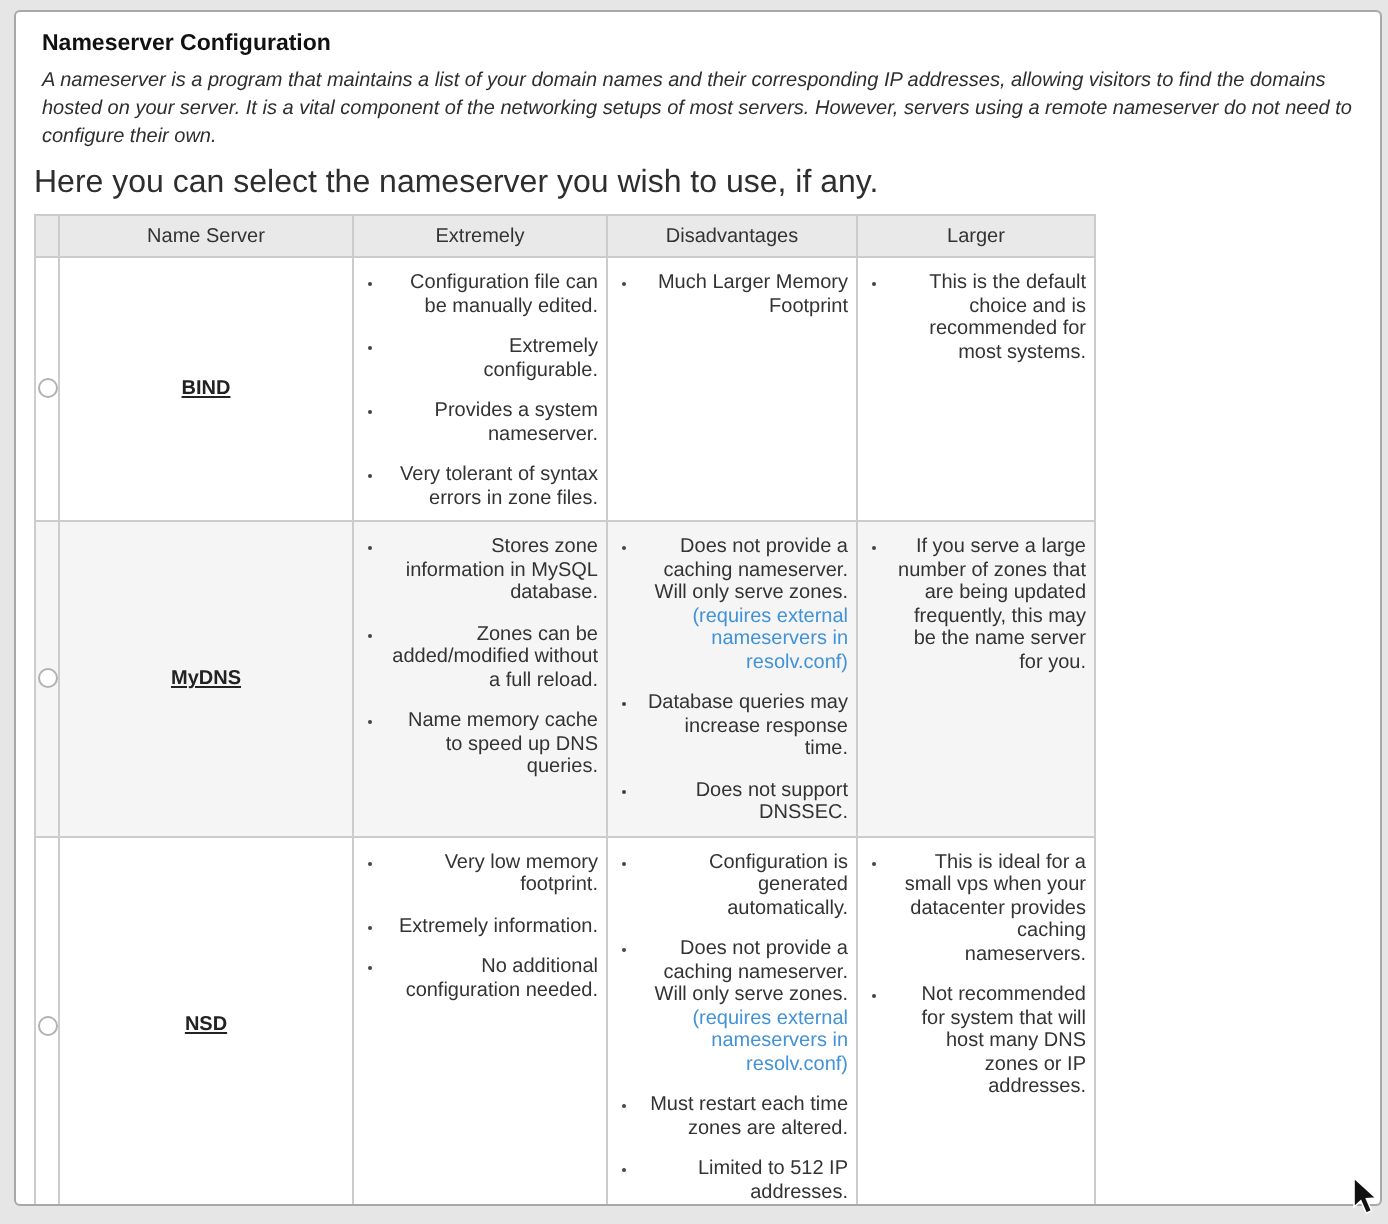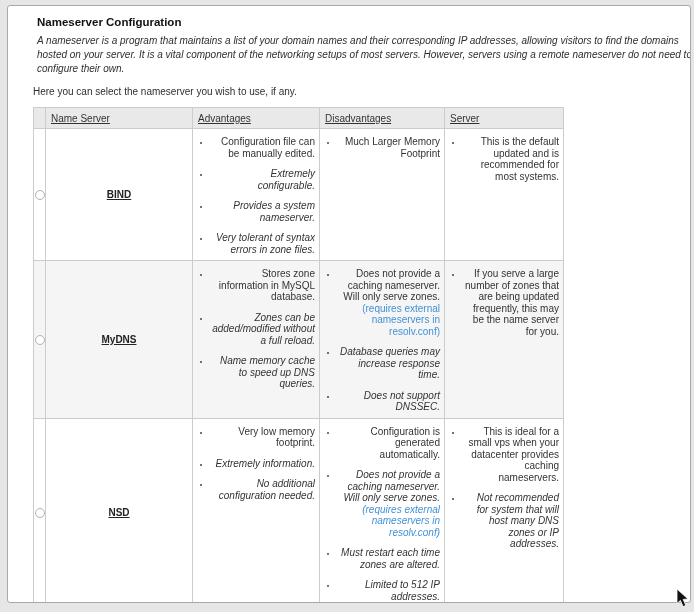"Nameserver Configuration" .panel { padding: 9px 9px 0 25px -> 9px 9px 0 9px }
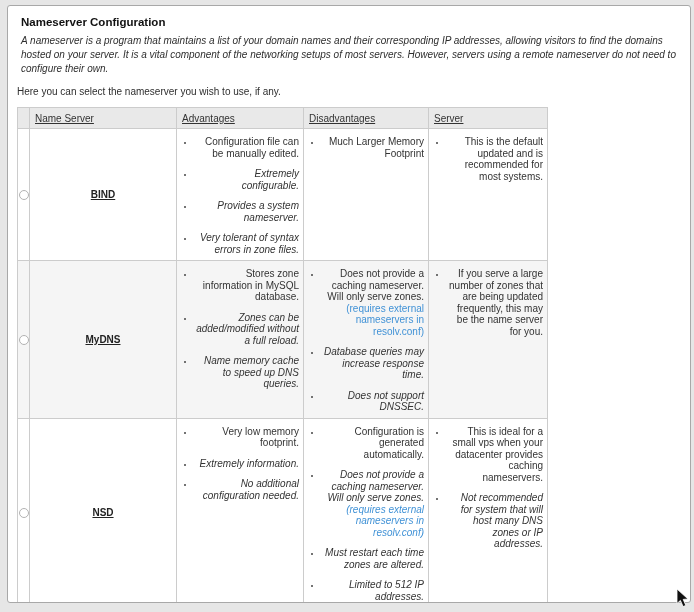"Here you can select the" .page-instruction { font-size: 10px -> 16px }
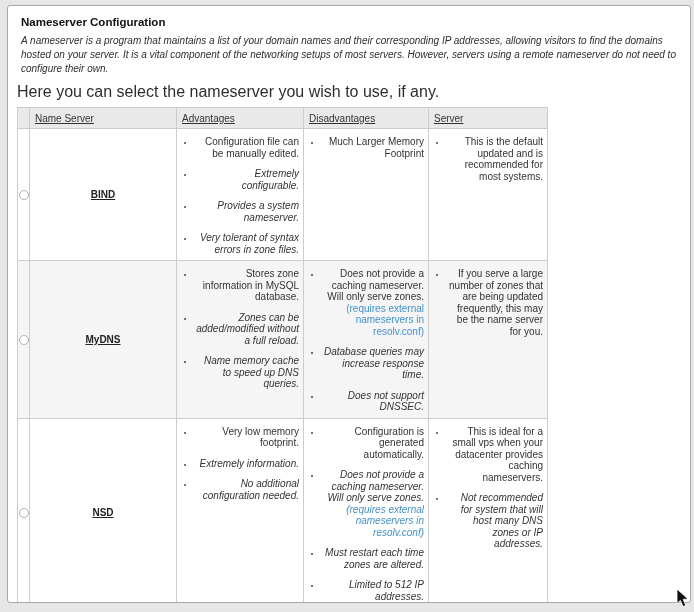"Name Server" .ns-table thead th { text-align: left -> center; text-decoration: underline -> none }
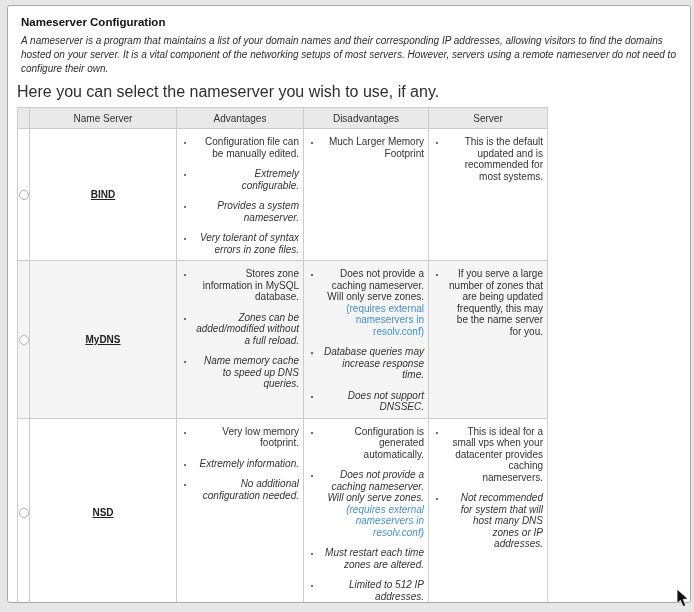"Advantages" th { text: Advantages -> Extremely }
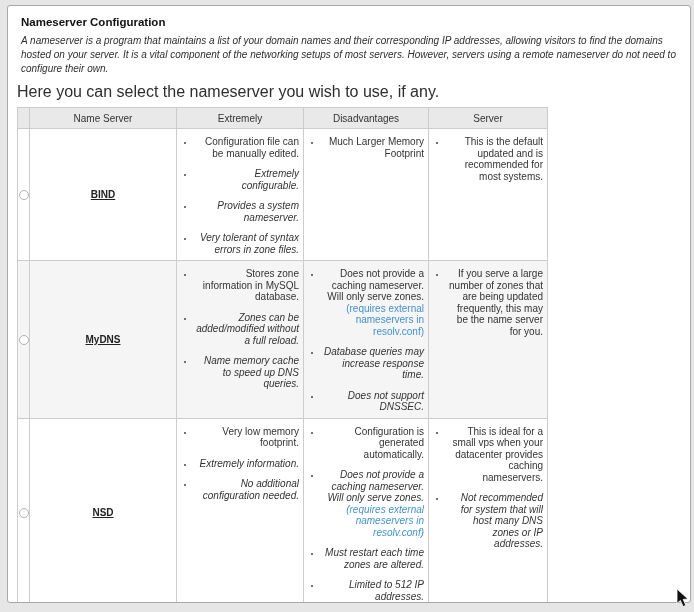"Server" th { text: Server -> Larger }
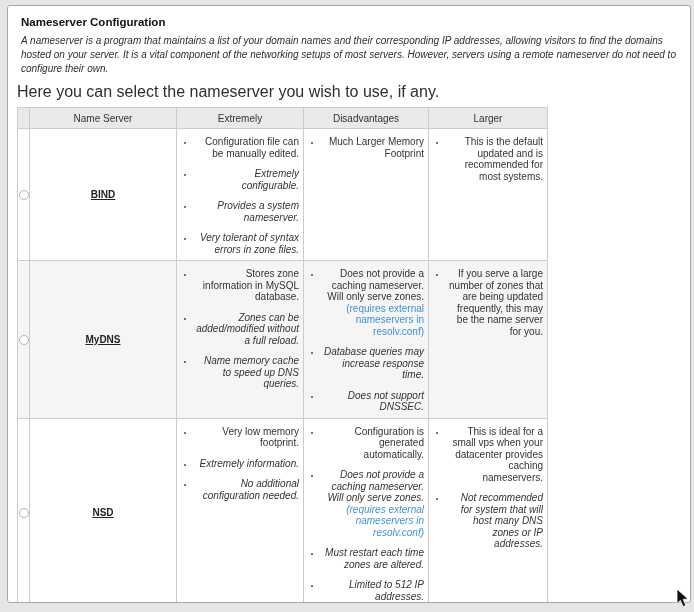"This is the default updated" li { text: updated -> choice }
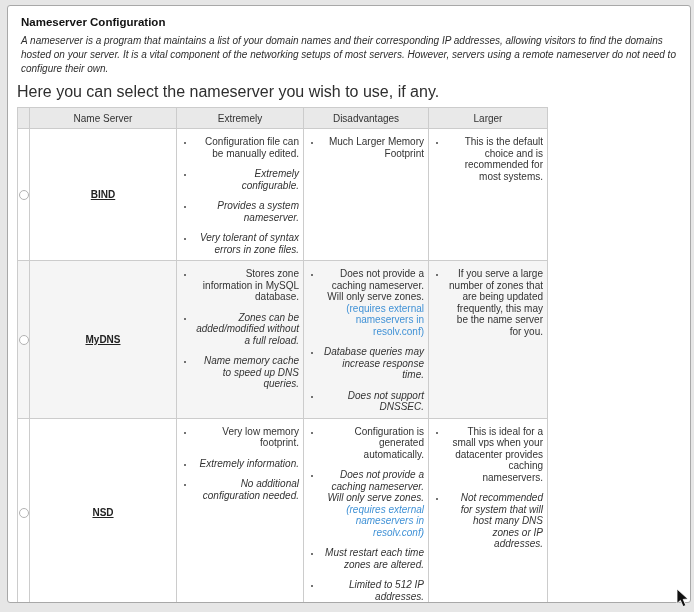"Extremely configurable." .cell-list li + li { font-style: italic -> none }
